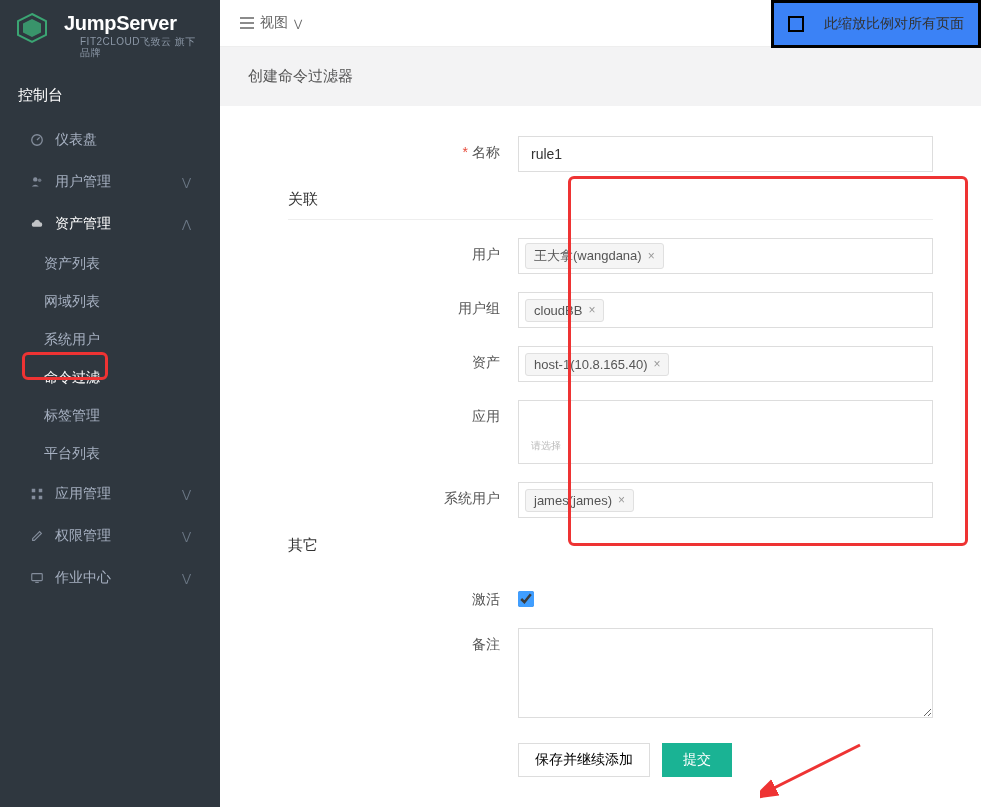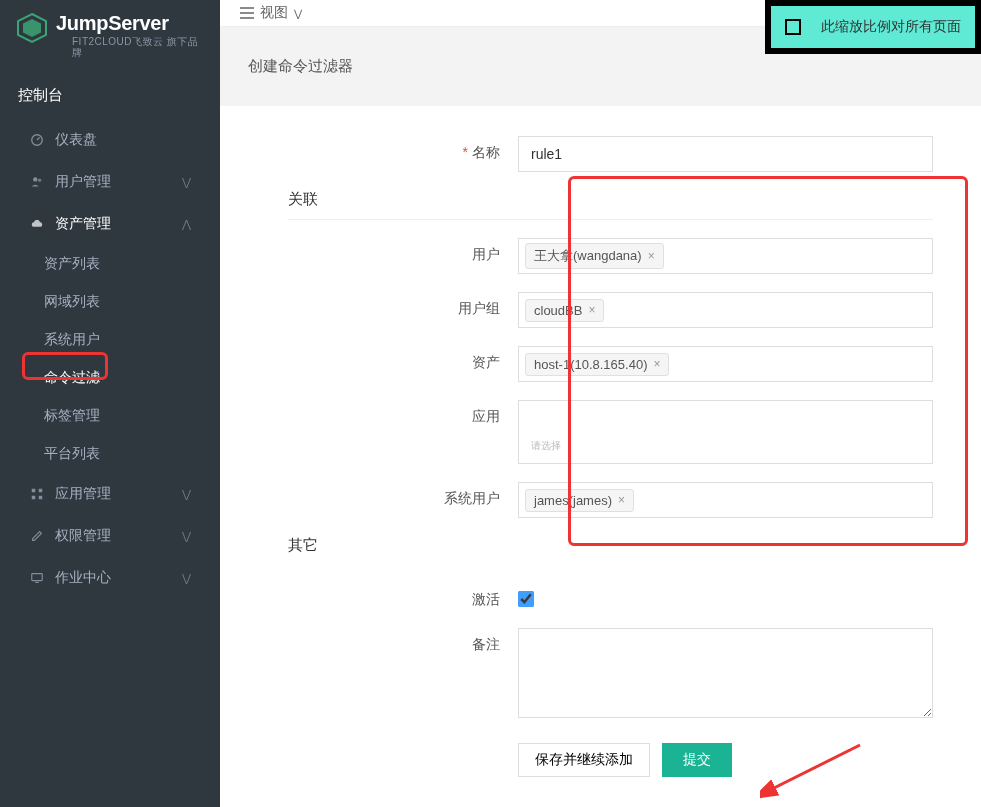"JumpServer" .brand { gap: 8px -> 16px }
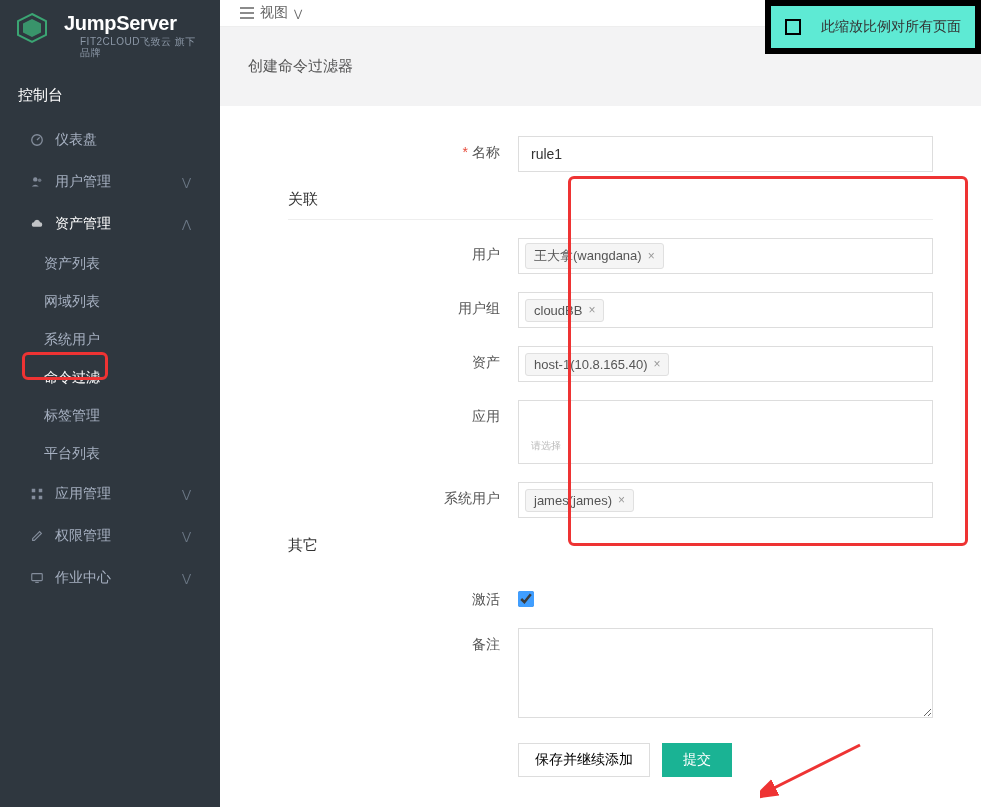"视图" .main { gap: 10px -> none }
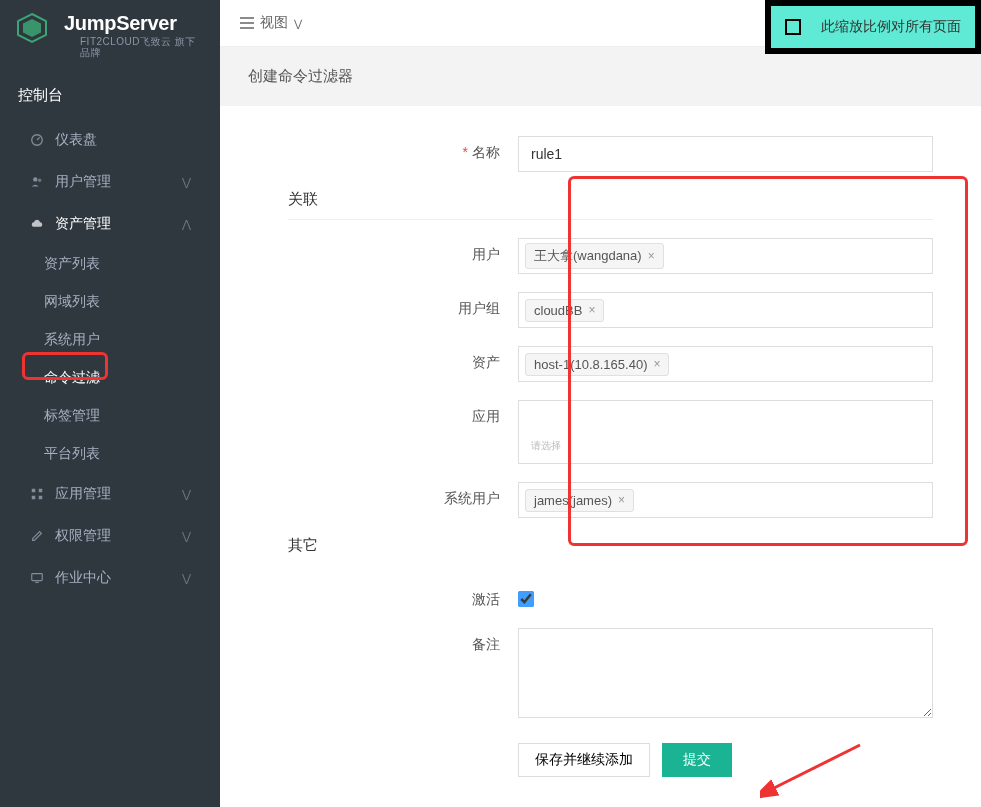"此缩放比例对所有页面" .zoom-notice { background: #5eead4 -> #3b82f6; border: 6px solid #000000 -> 3px solid #000000 }
